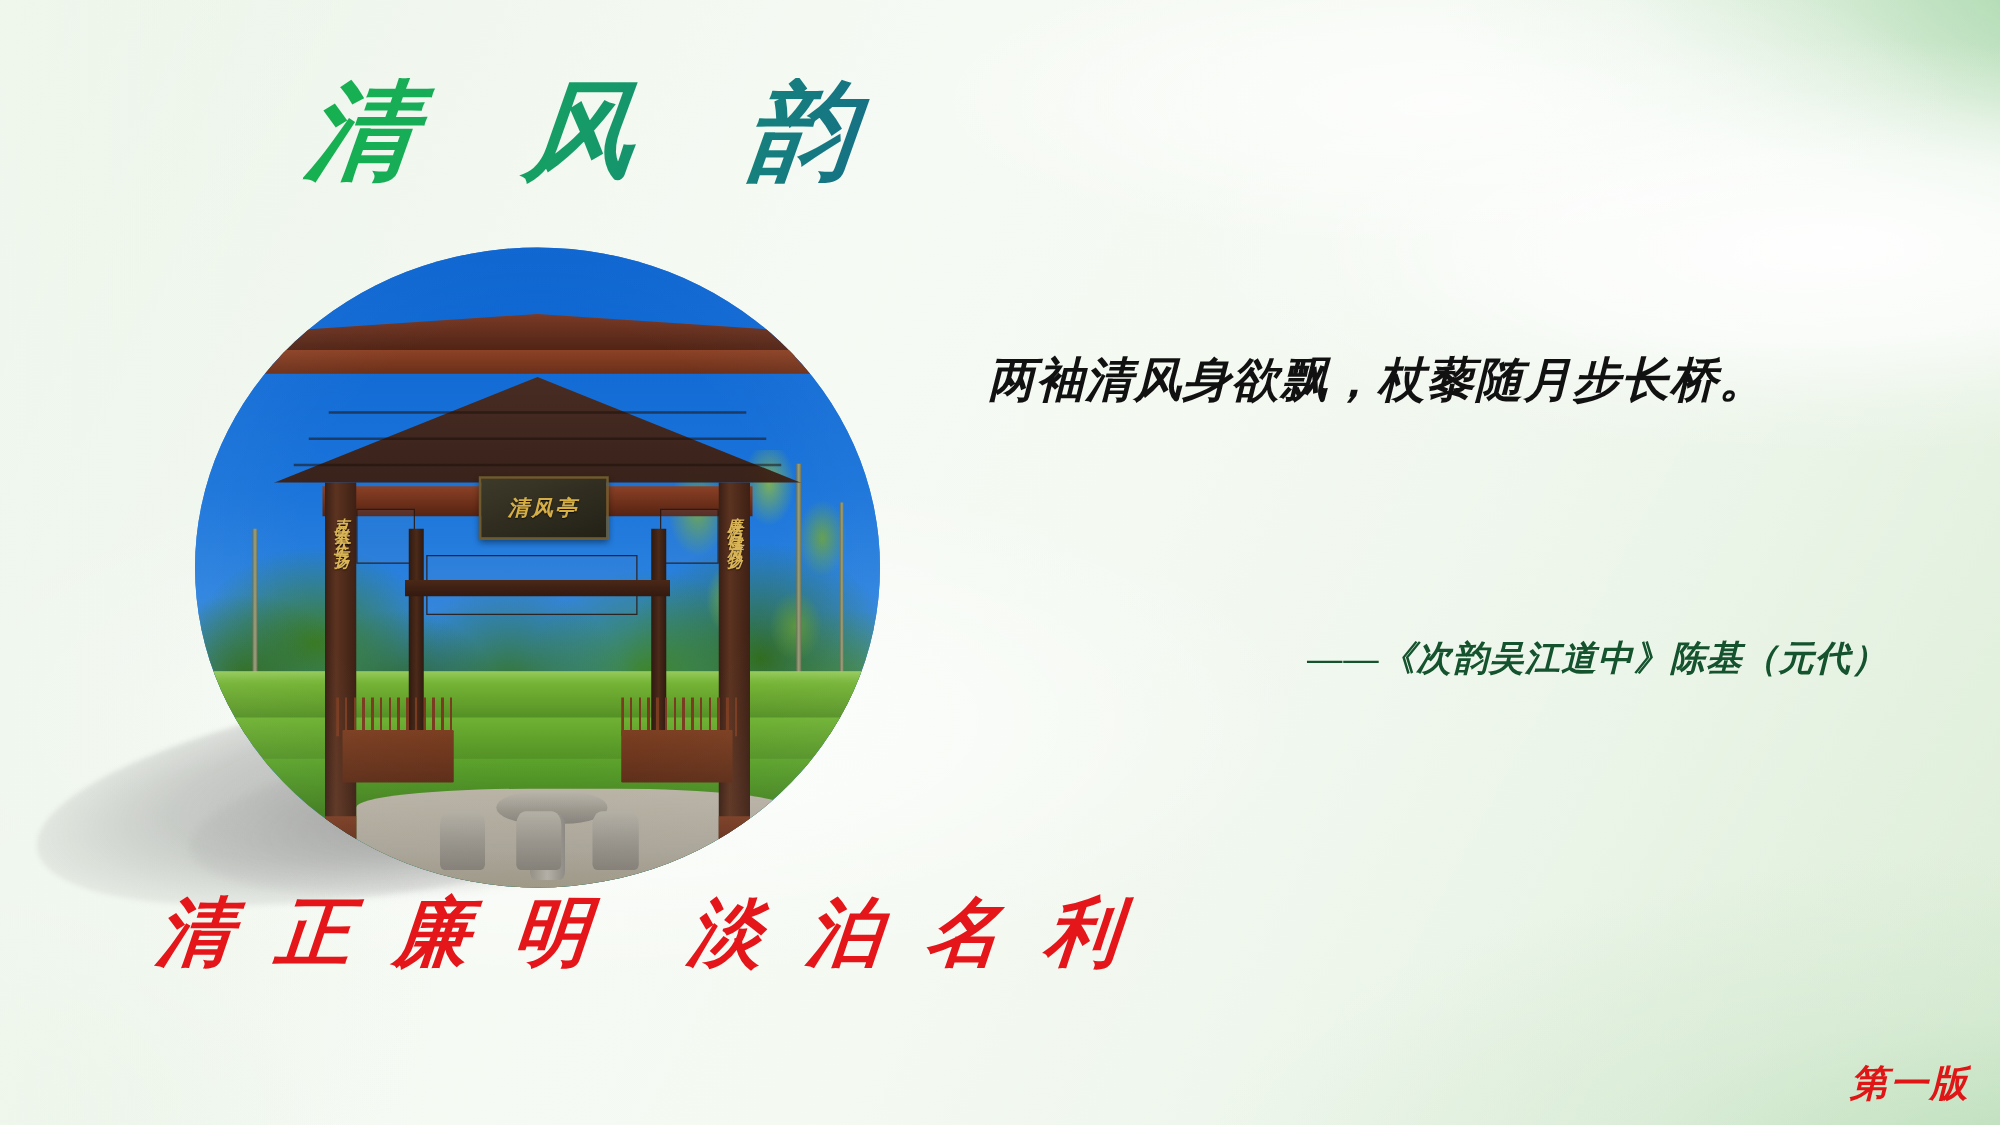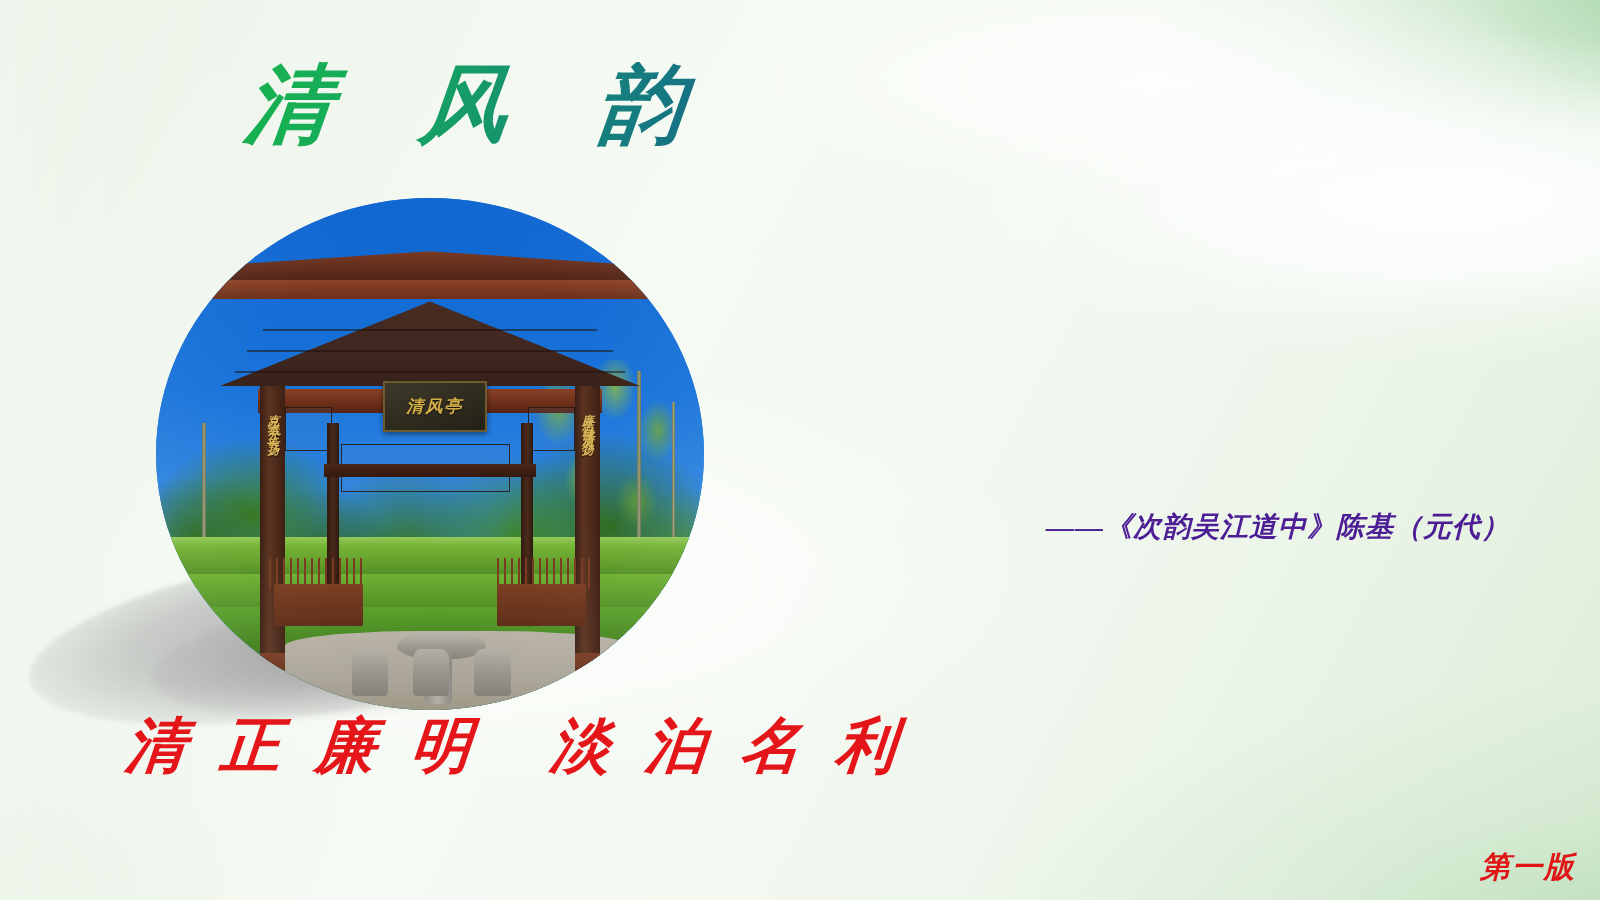"两袖清风身欲飘，杖藜随月步长桥。" div.poem-line { html: none -> <div>两袖清风身欲飘，杖藜随月步长桥。</div> }
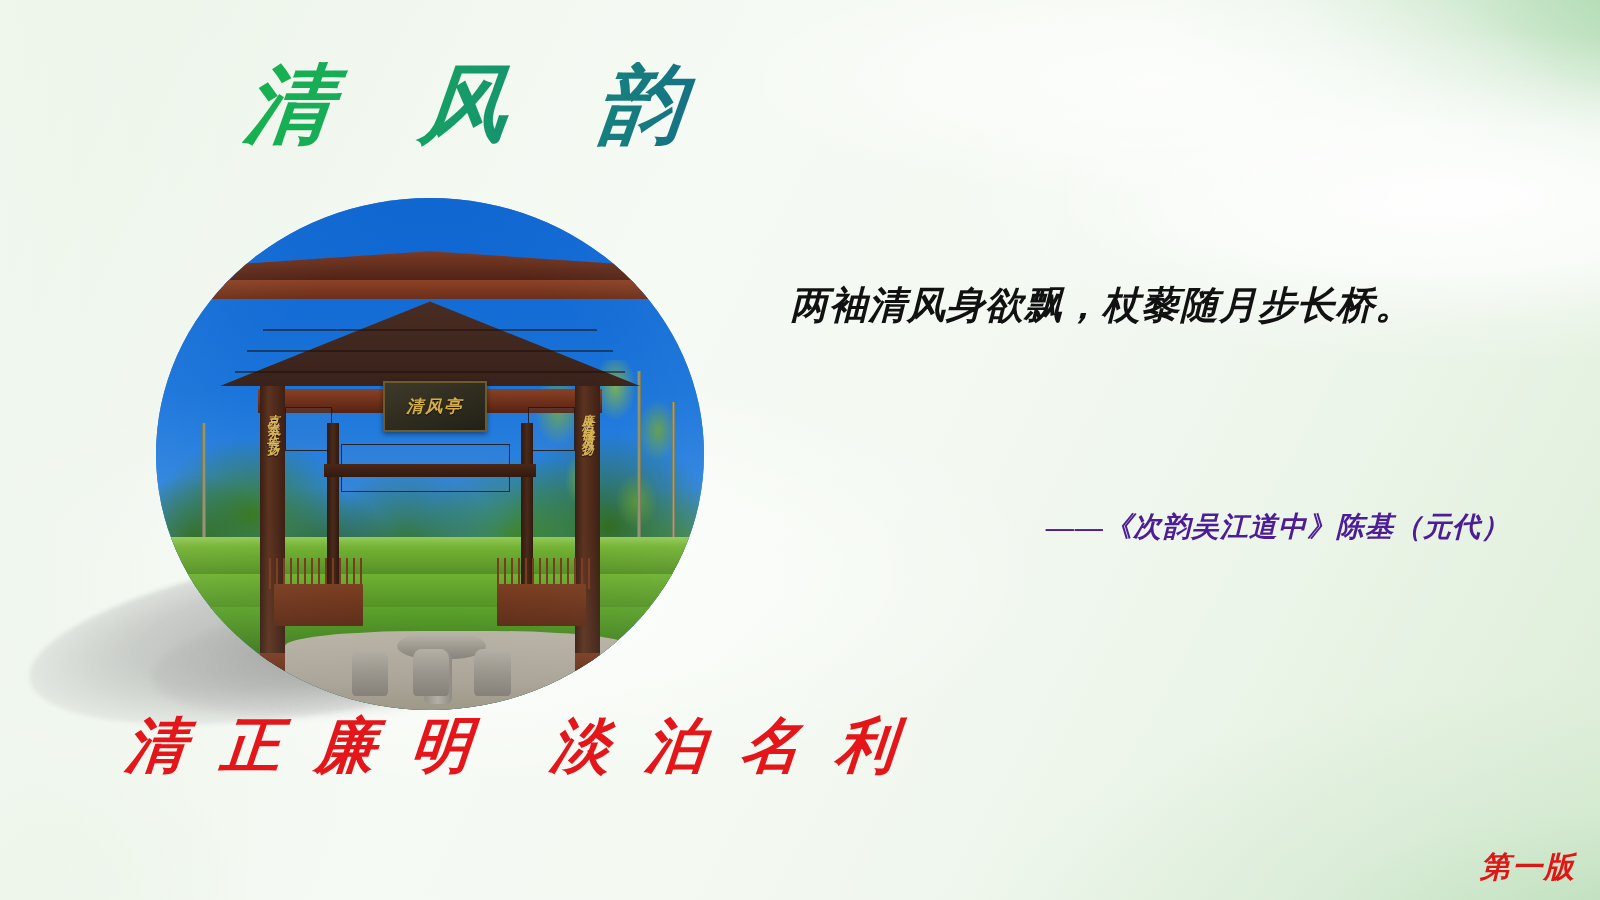"——《次韵吴江道中》陈基（元代）" .poem-attr { color: #4c1d95 -> #14532d }
